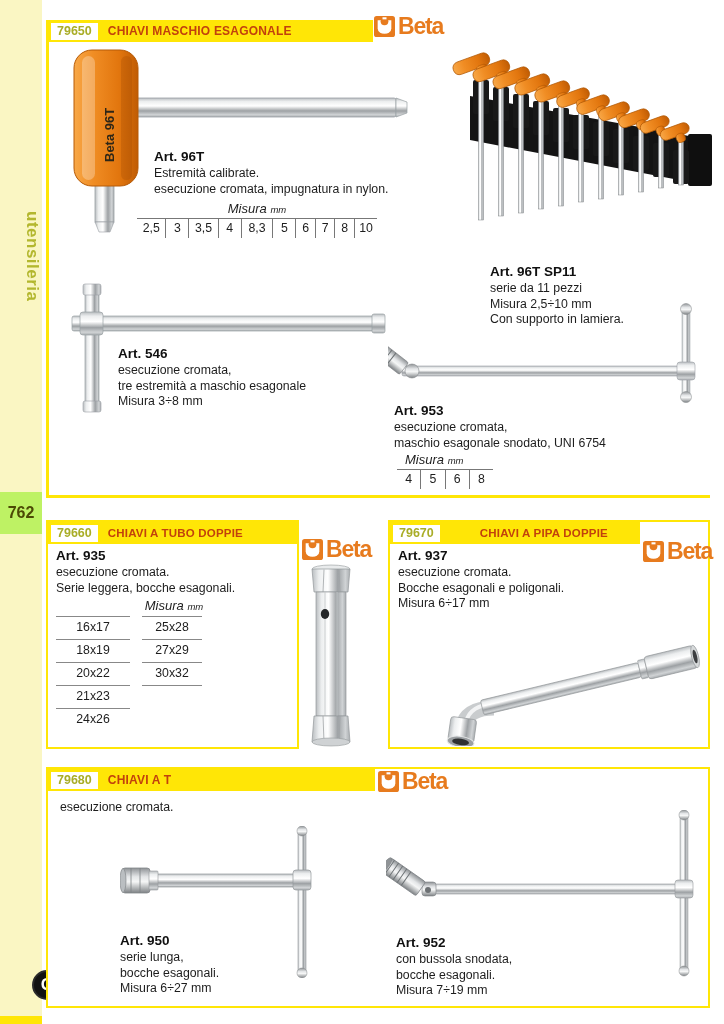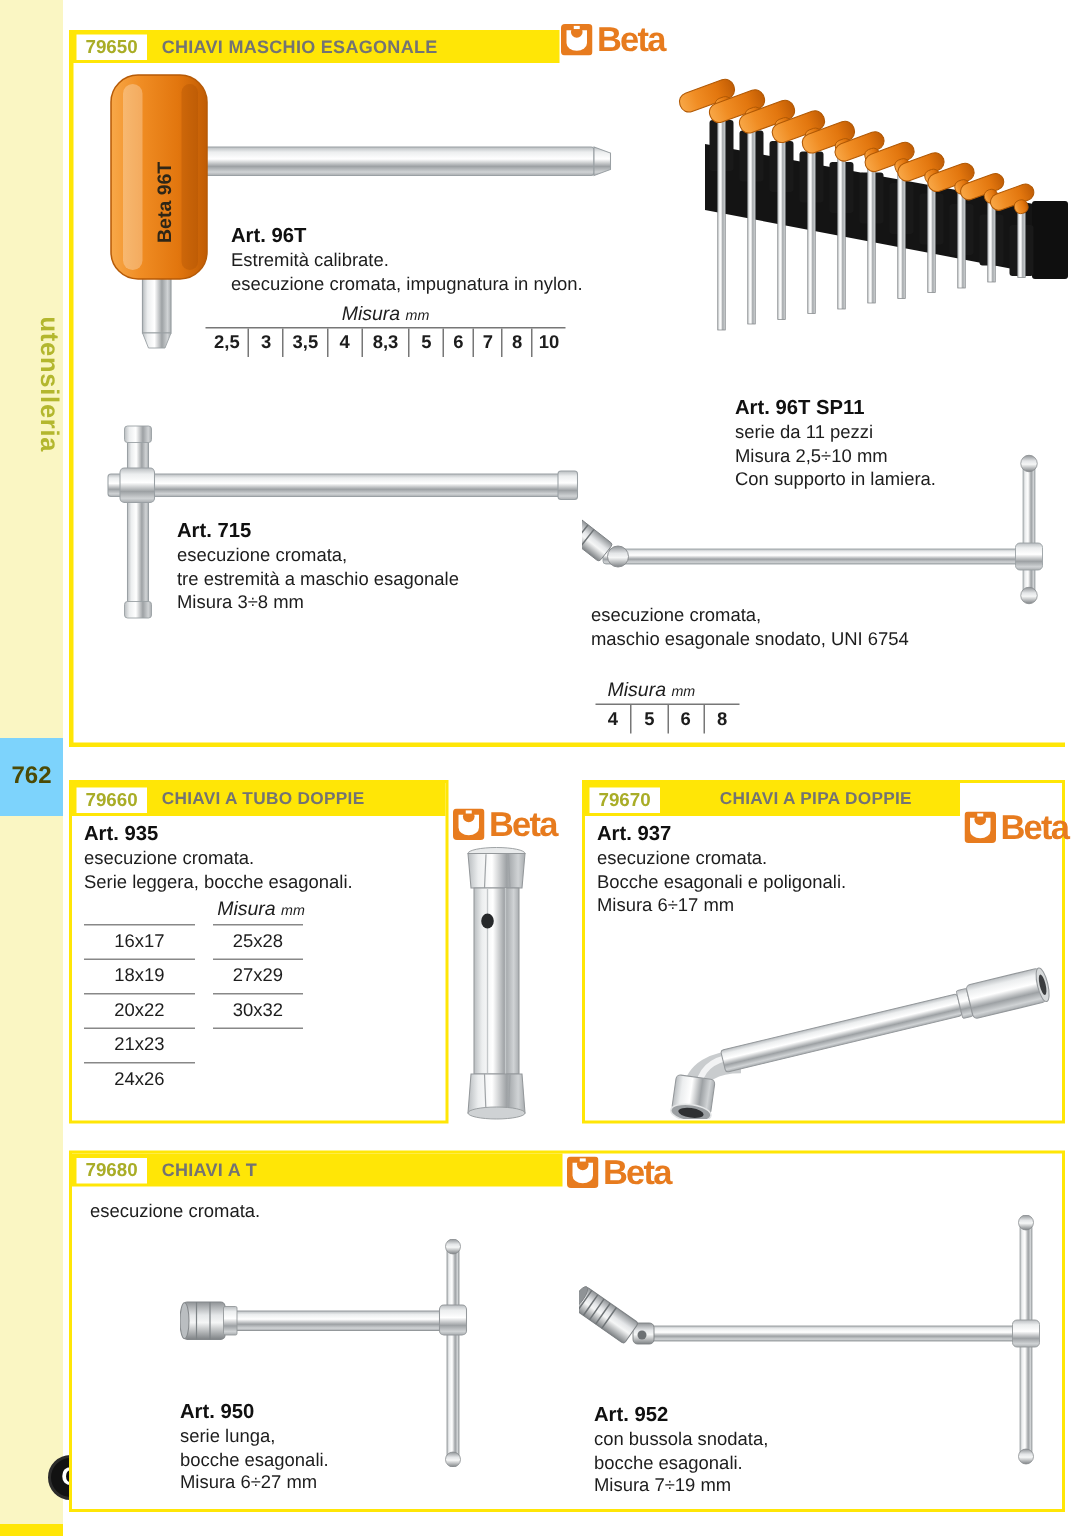"CHIAVI MASCHIO ESAGONALE" .sec-title { color: #737373 -> #c2410c }
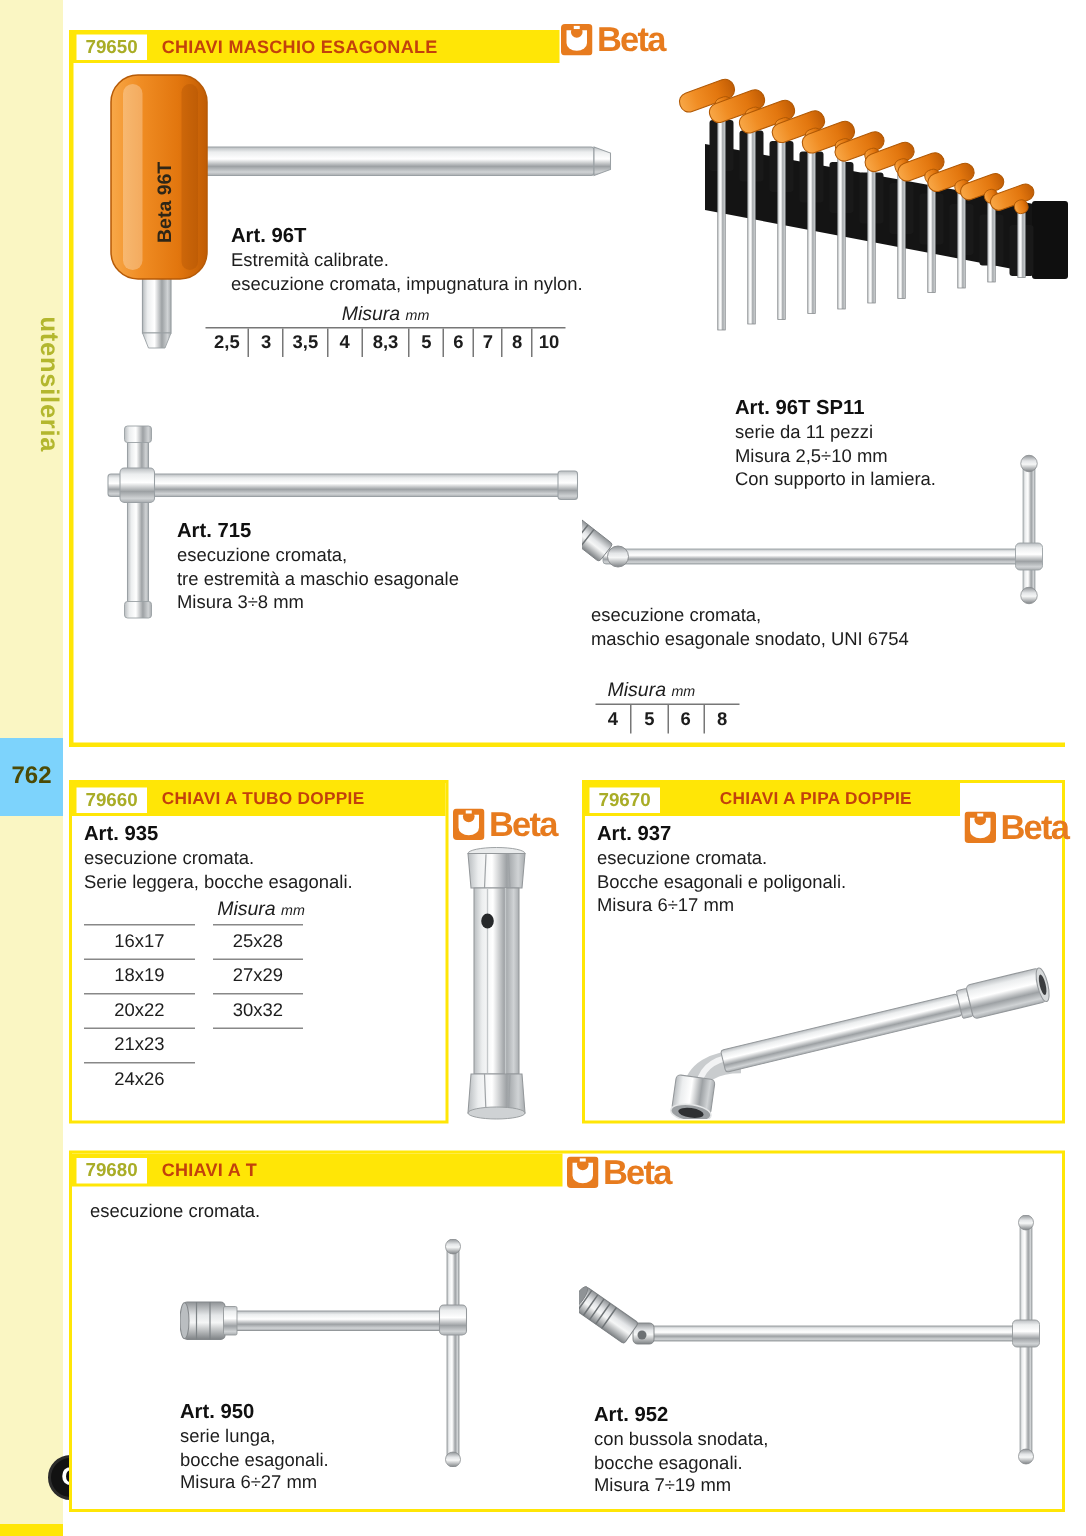"2,5" .mrow { font-weight: bold -> none }
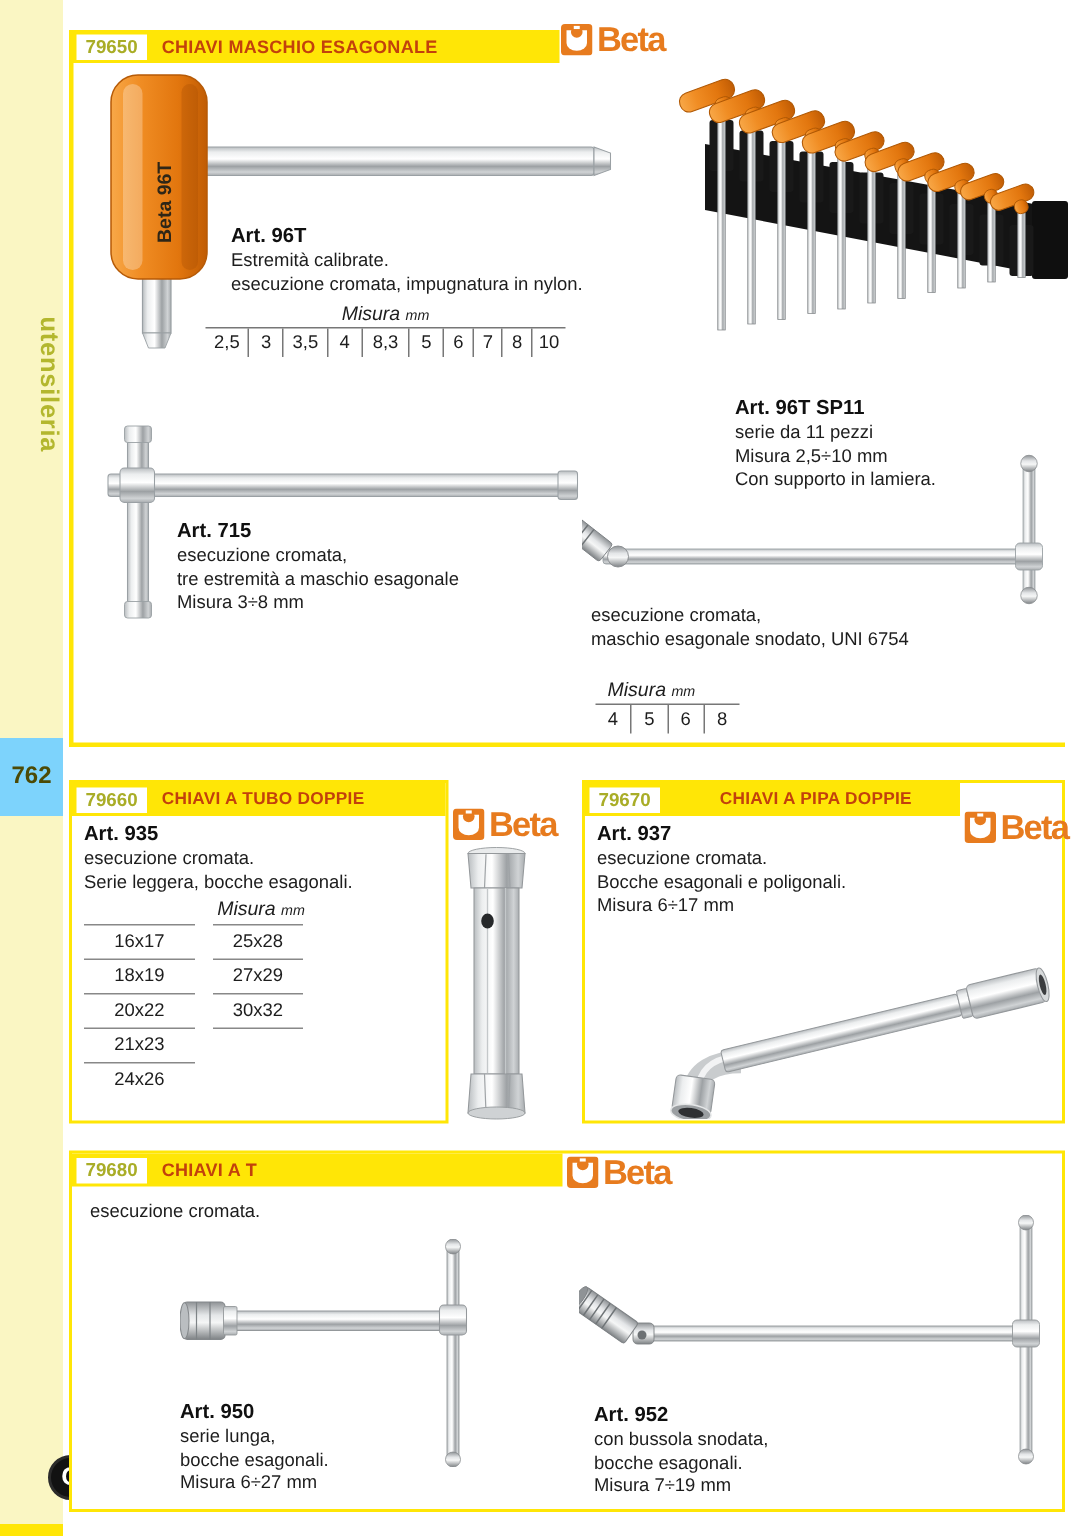"Art. 715" div.art-title { text: 715 -> 546 }
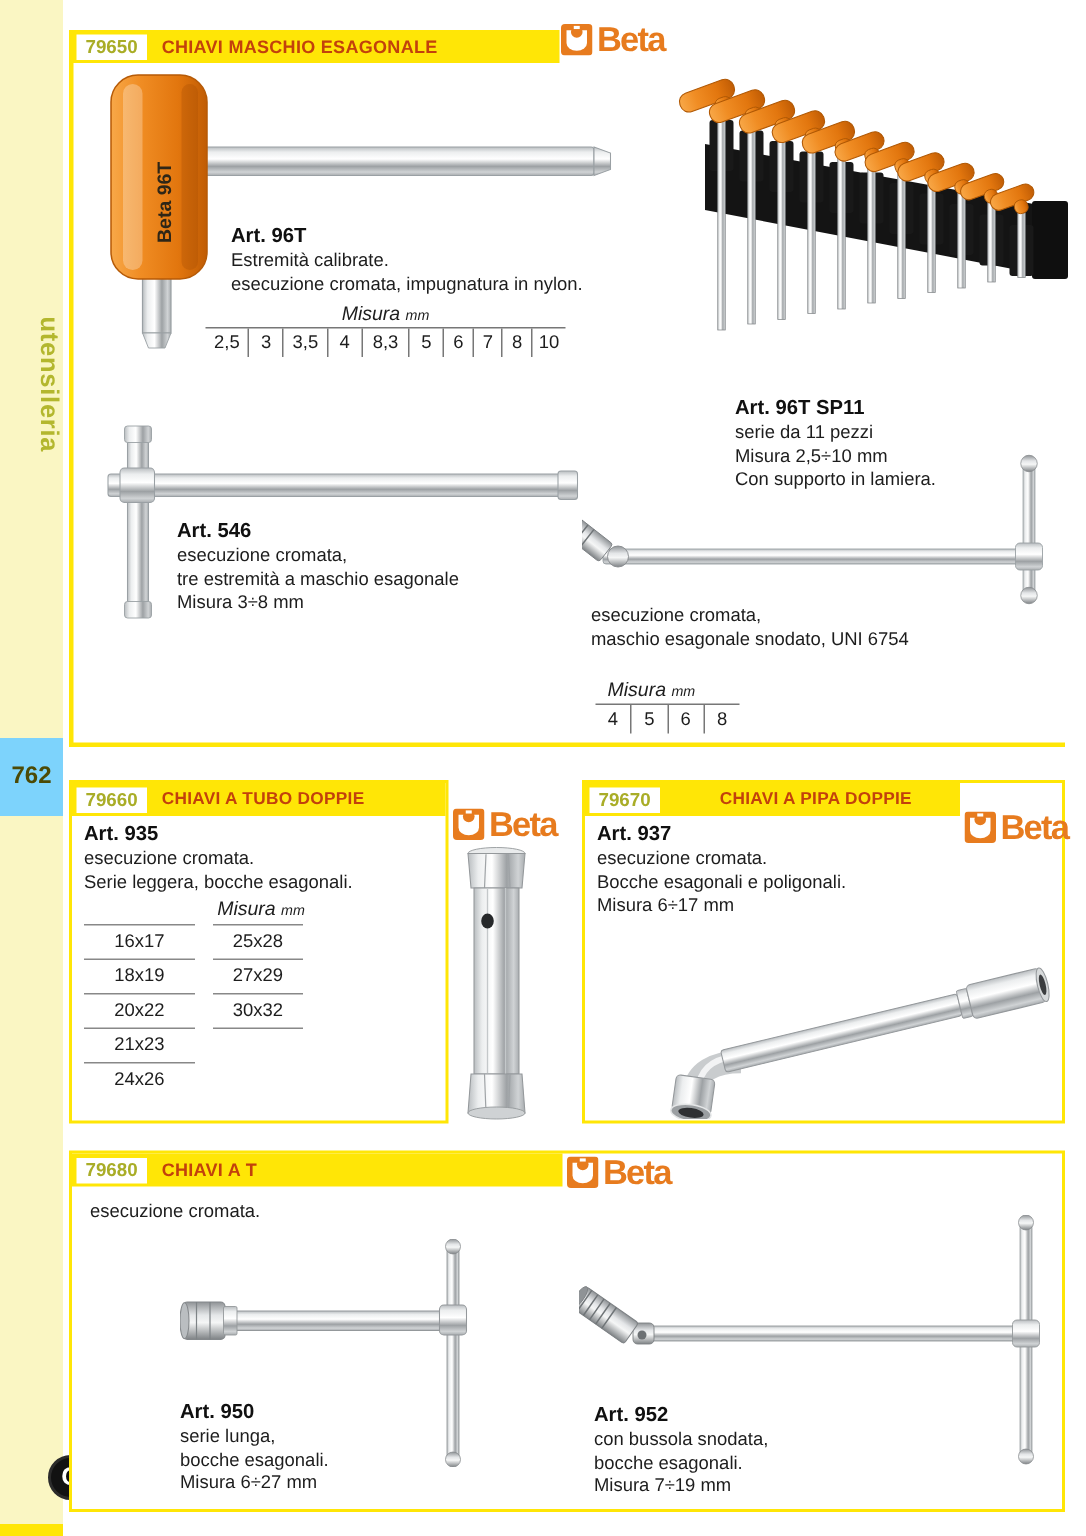"Art. 953" div.art-title { html: none -> <div>Art. 953</div> }
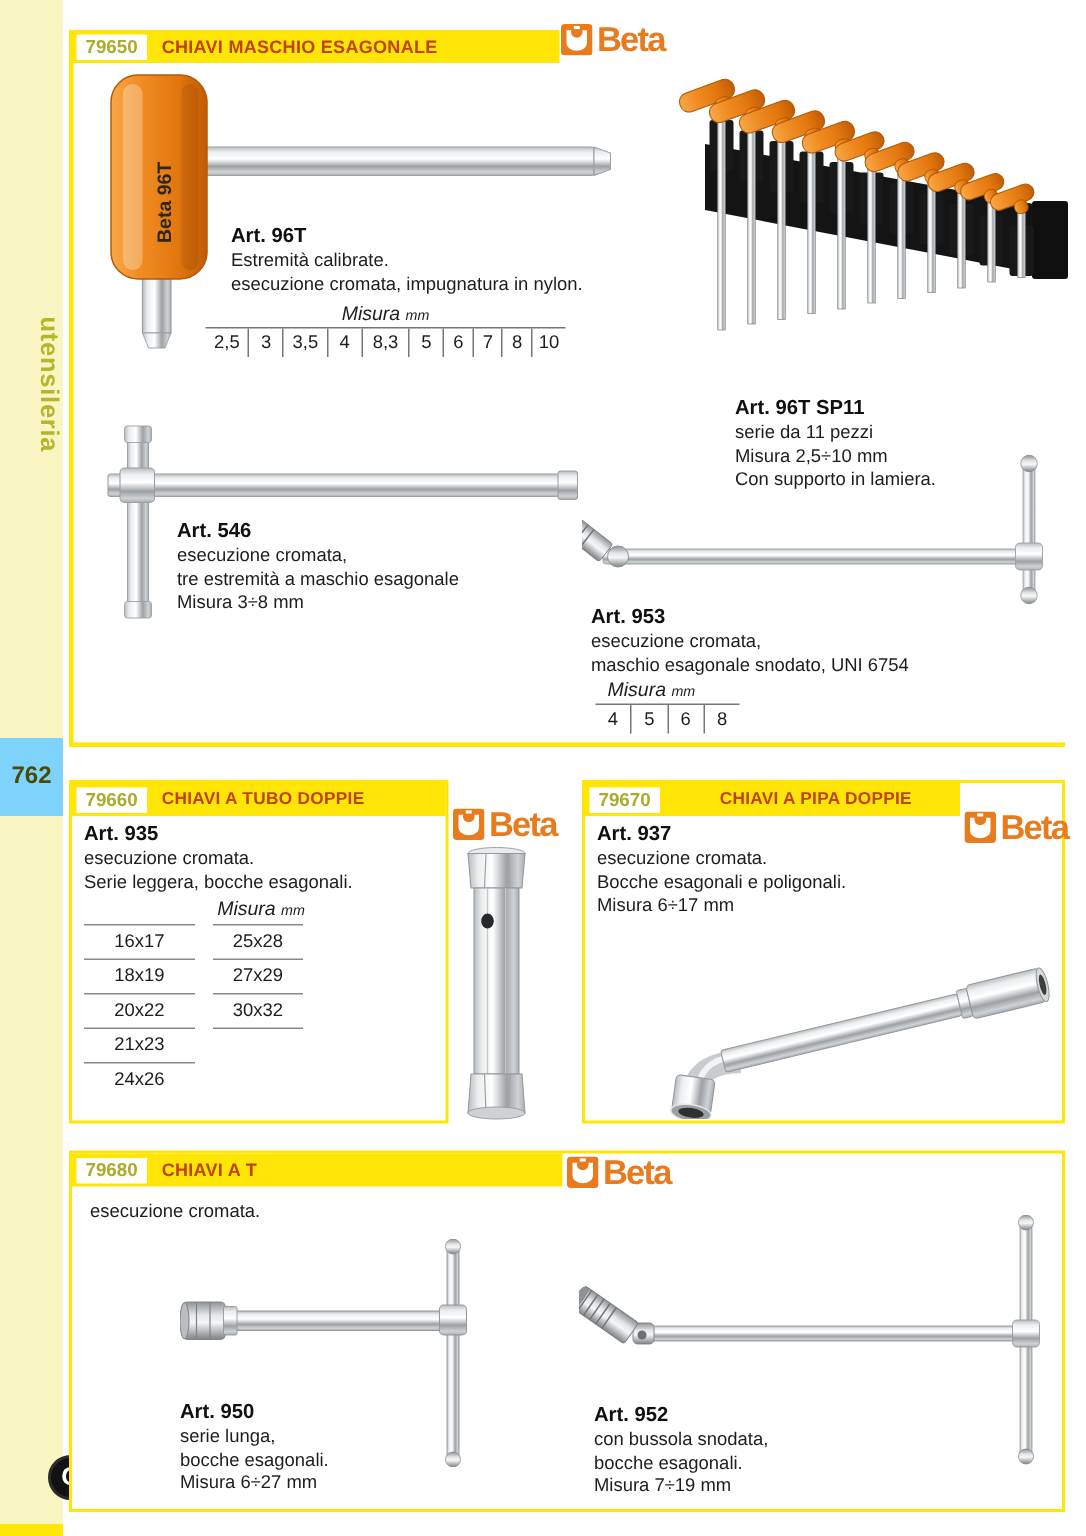"762" .pagebadge { background: #7dd3fc -> #bef264; height: 52px -> 42px }
